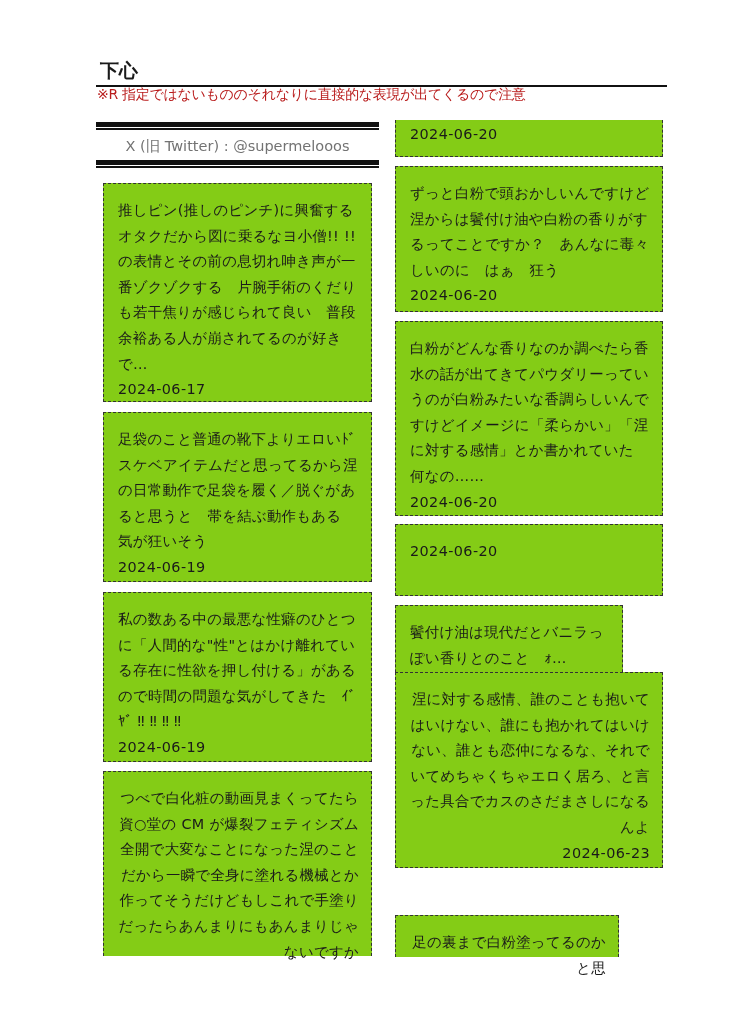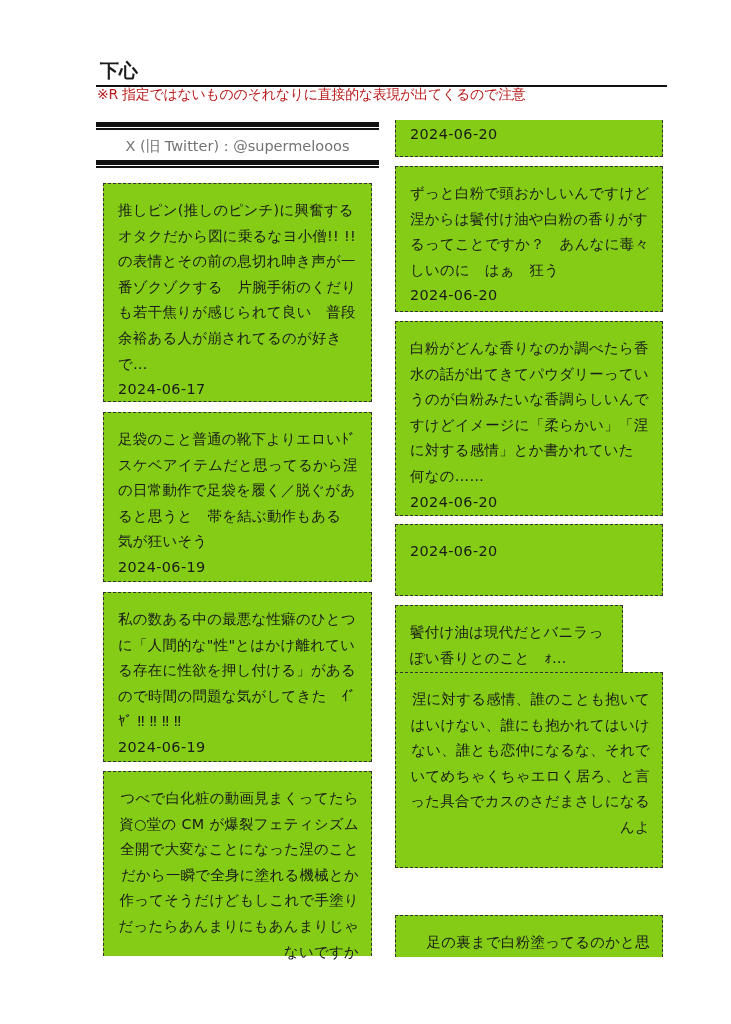"2024-06-23" div.date { html: none -> <div>2024-06-23</div> }
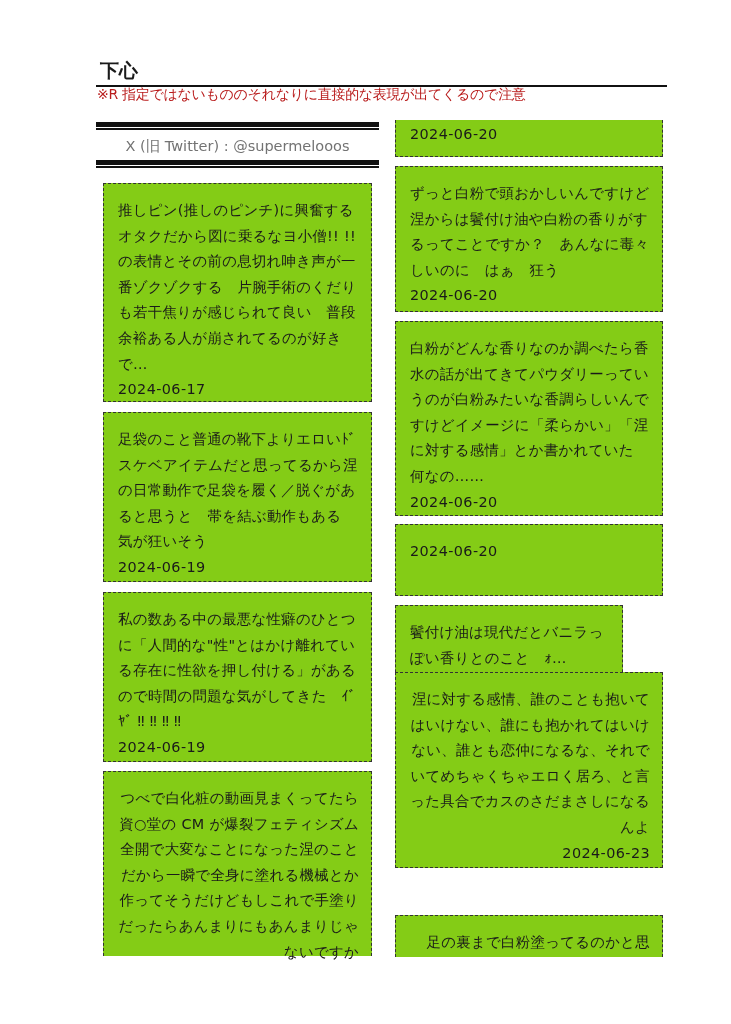"足の裏まで白粉塗ってるのかと思" div.card { width: 268px -> 224px }
